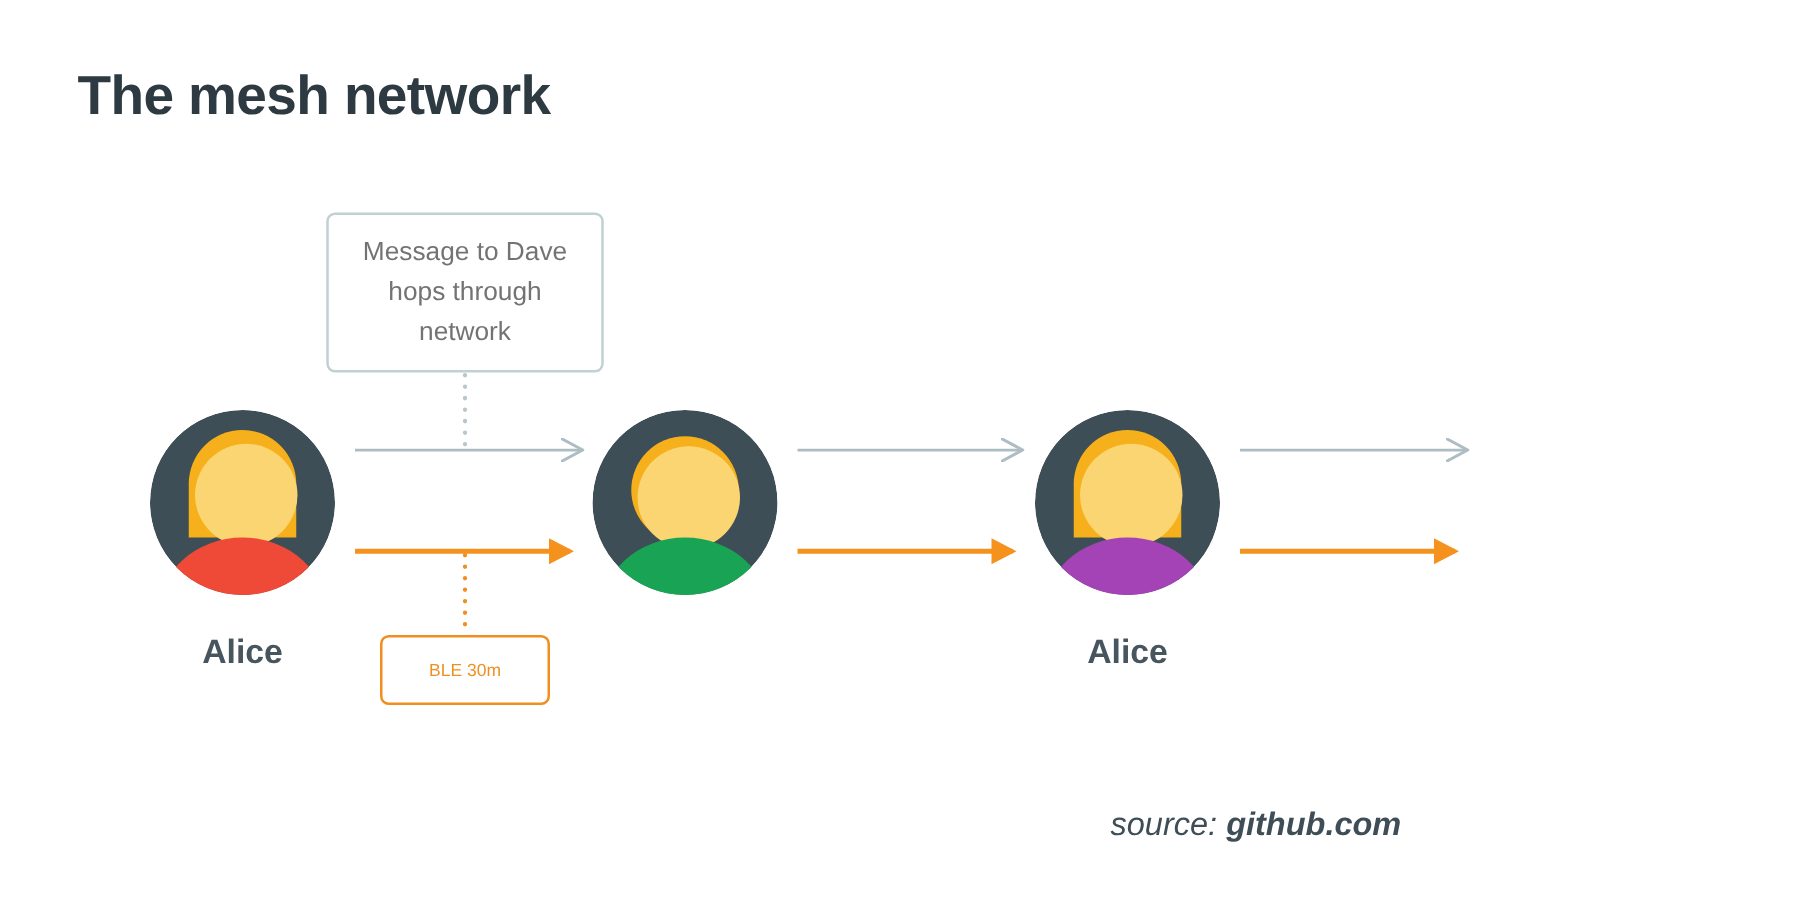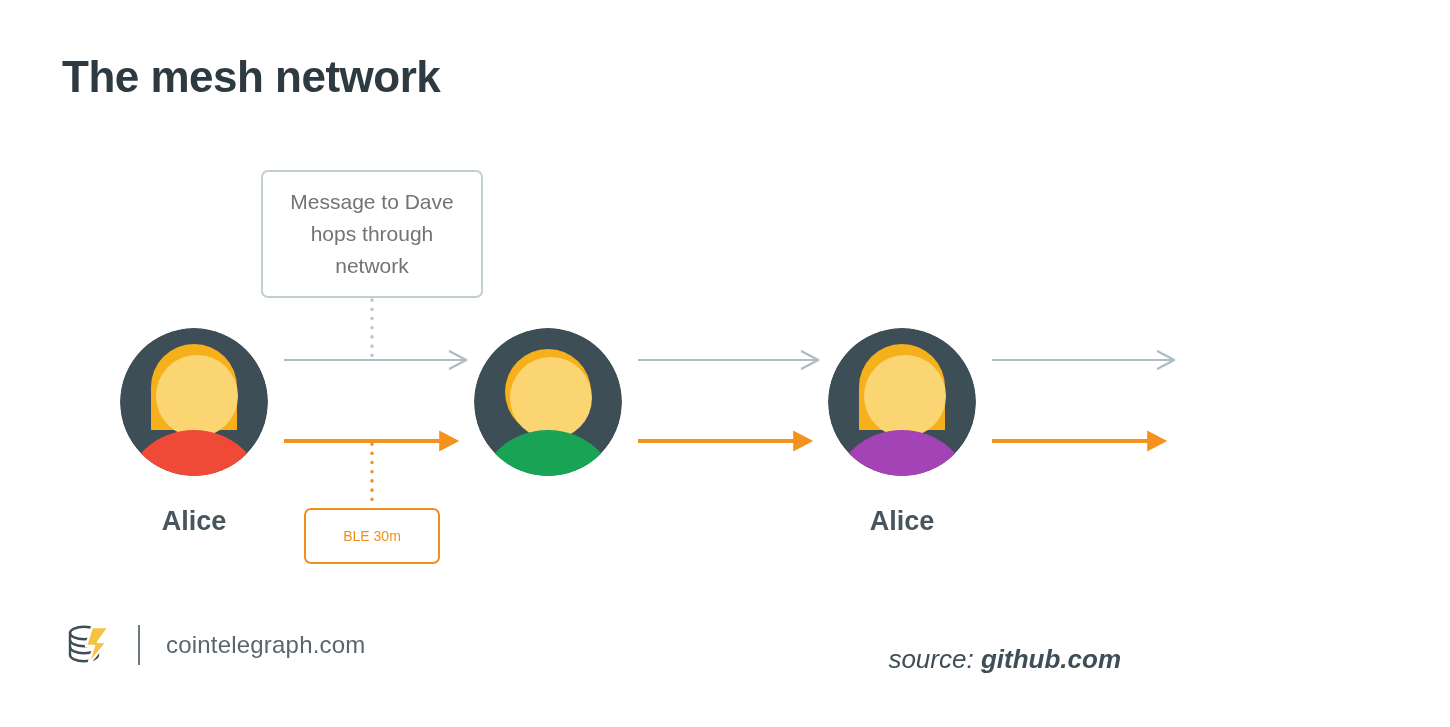"cointelegraph.com" div { html: <div> <svg> <g> <ellipse></ellipse> <path></path> <path></path> <path></path> </g> <path></path> </svg> <div></div> <div>cointelegraph.com</div> </div> -> none }
